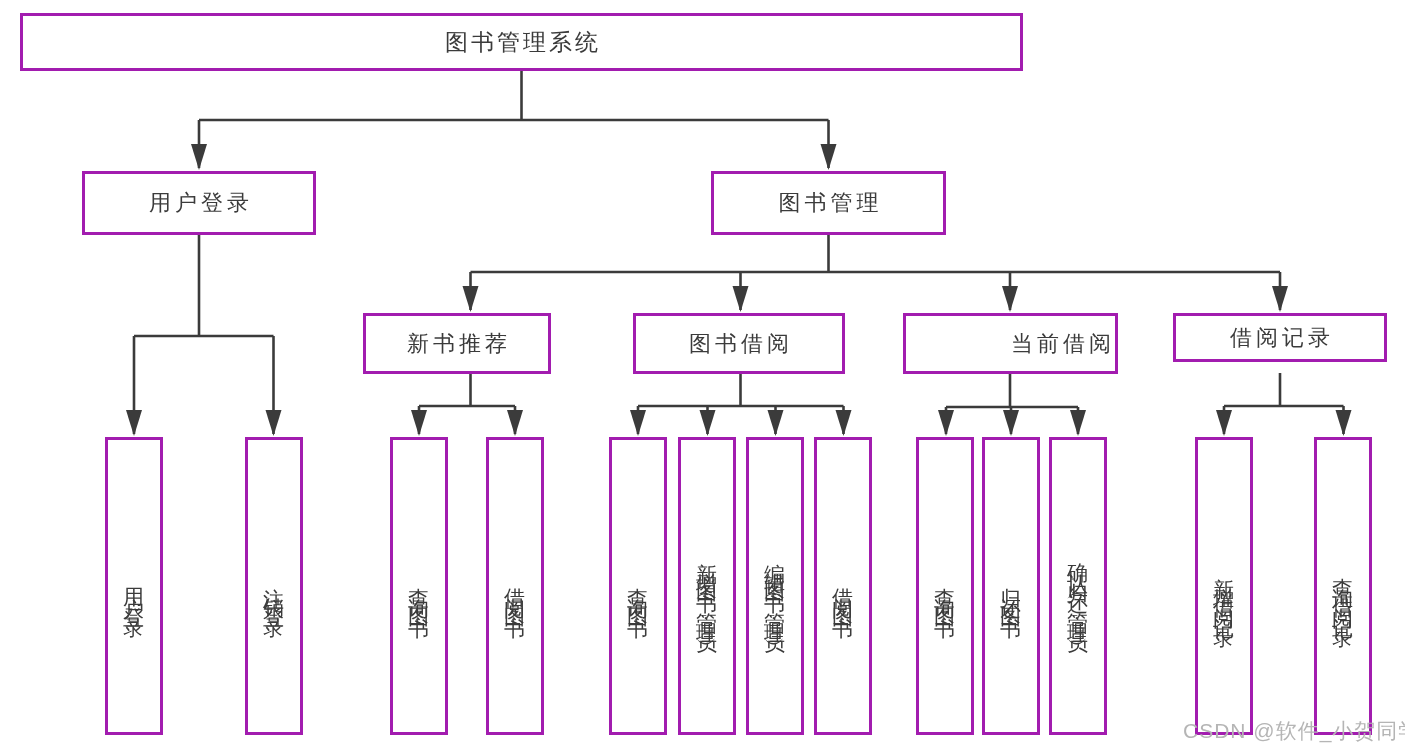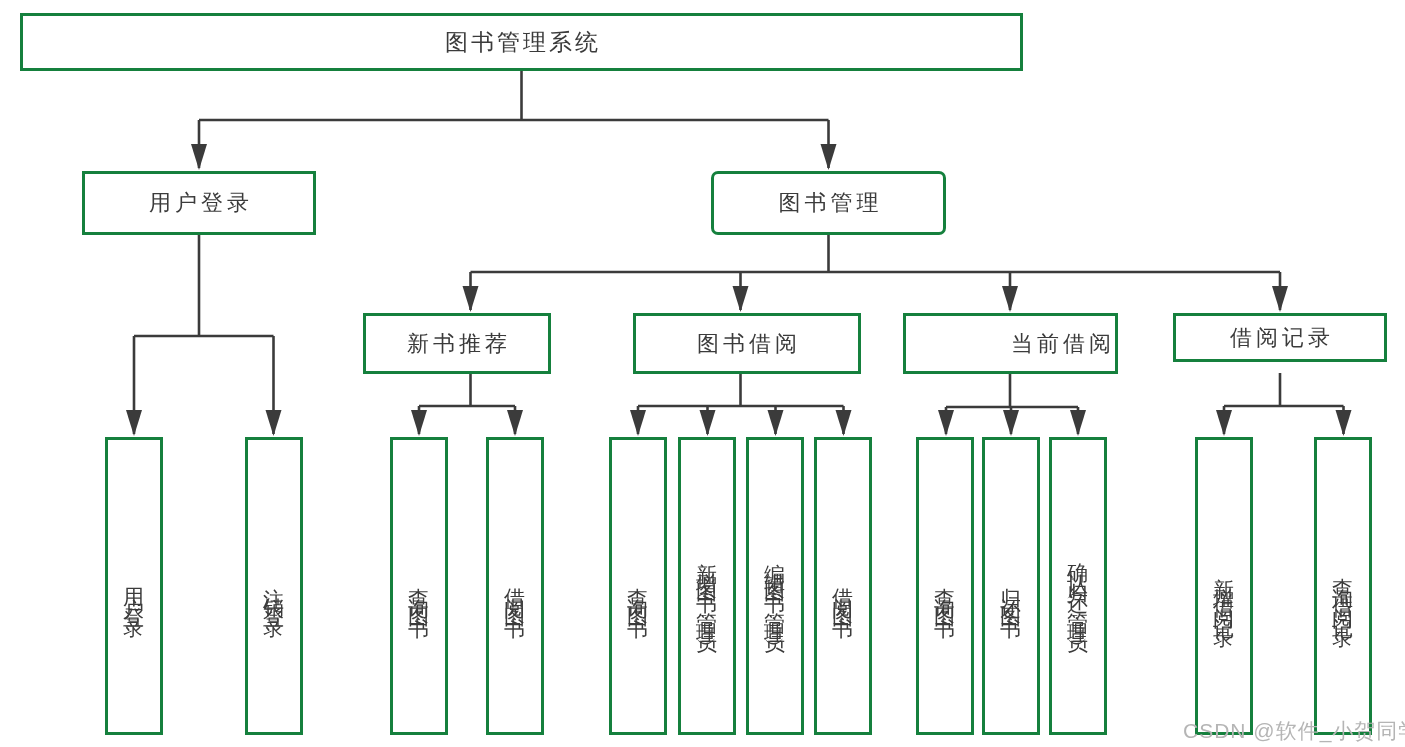"图书管理系统" .node { border: 3px solid #15803d -> 3px solid #a21caf }
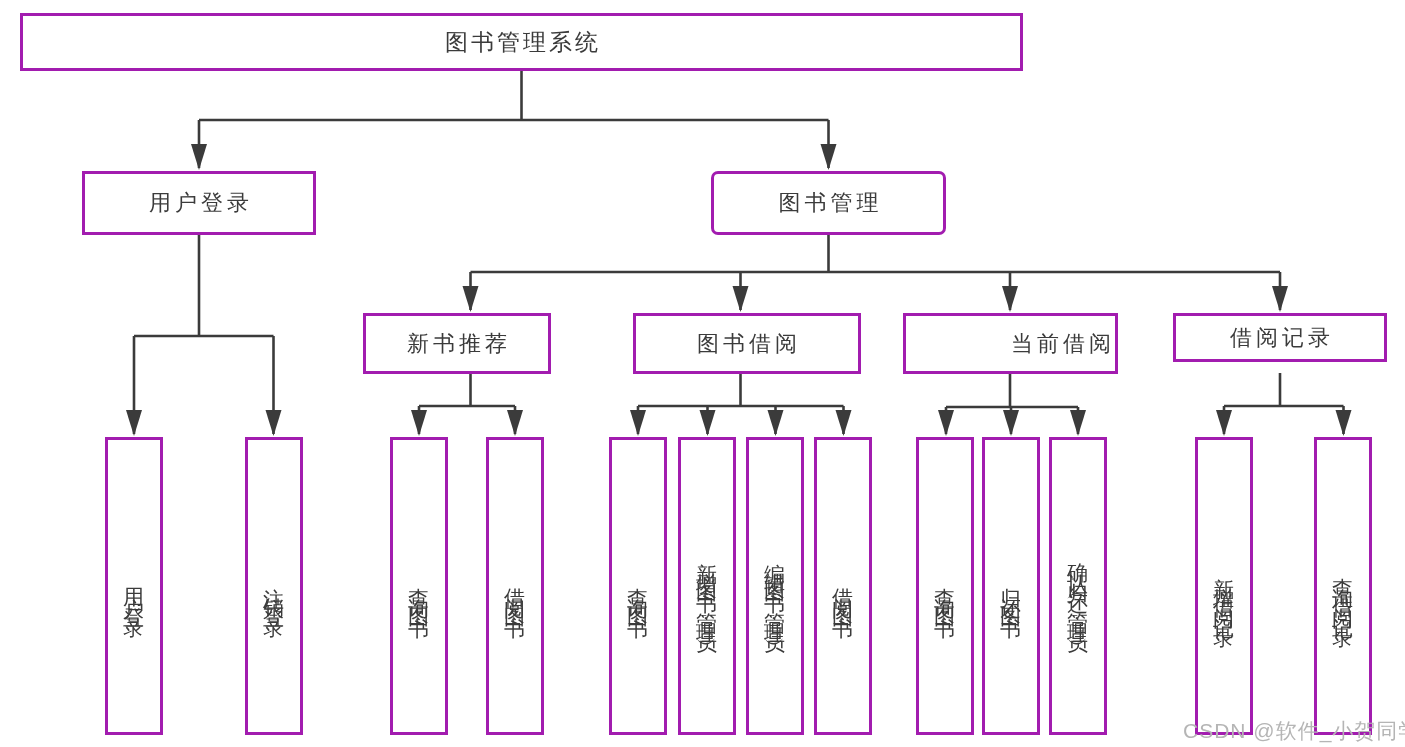"图书管理" .n-bm { border-radius: 7px -> none }
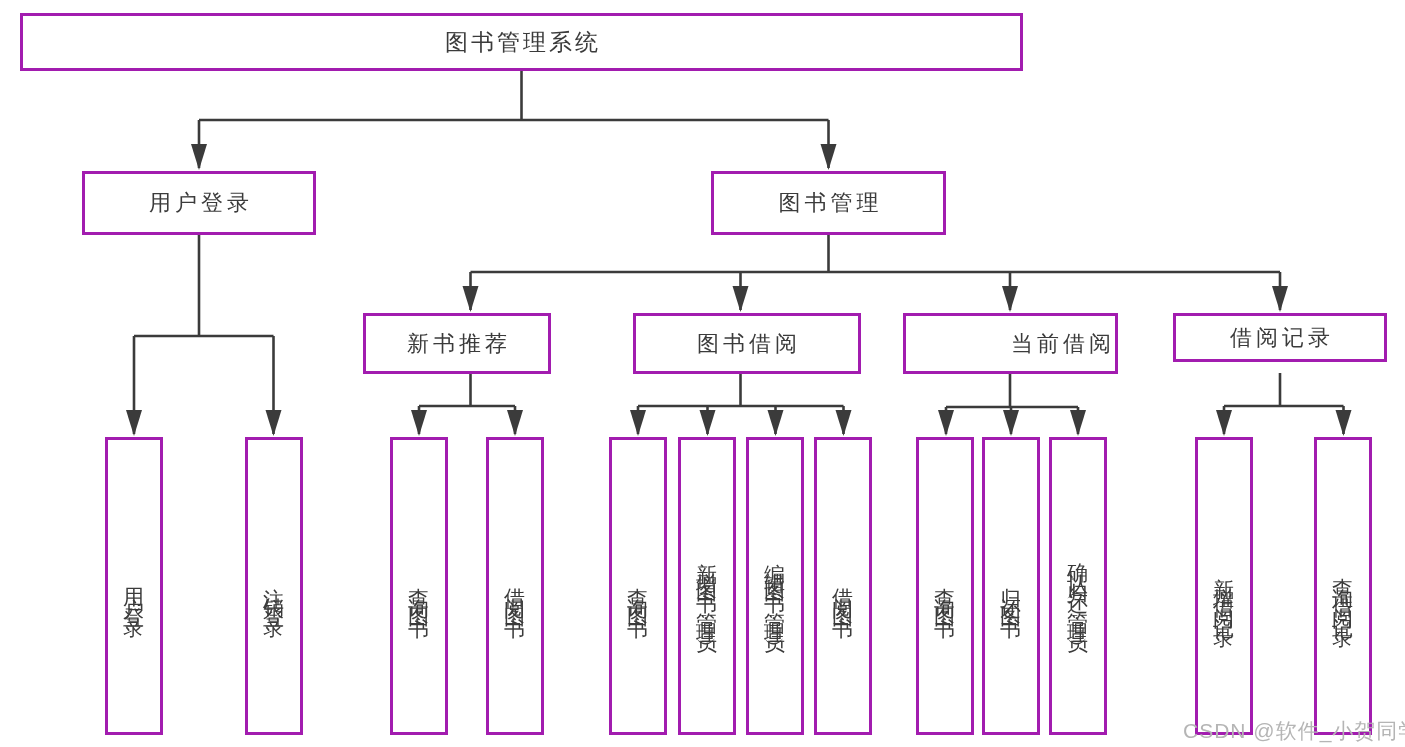"图书借阅" .n-bb { width: 228px -> 212px }
